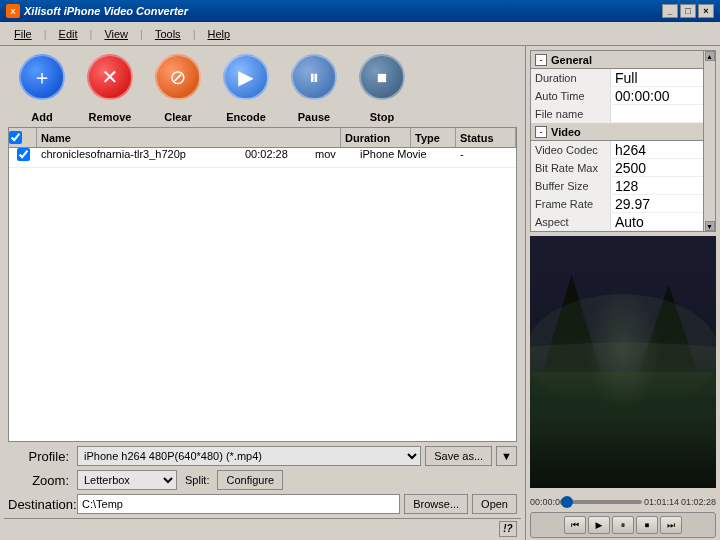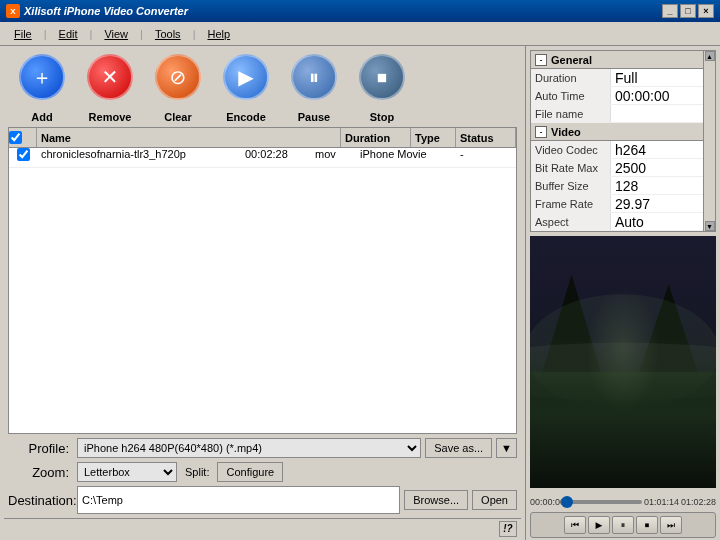"C:\Temp" #destination-input { height: 28px -> 20px }
